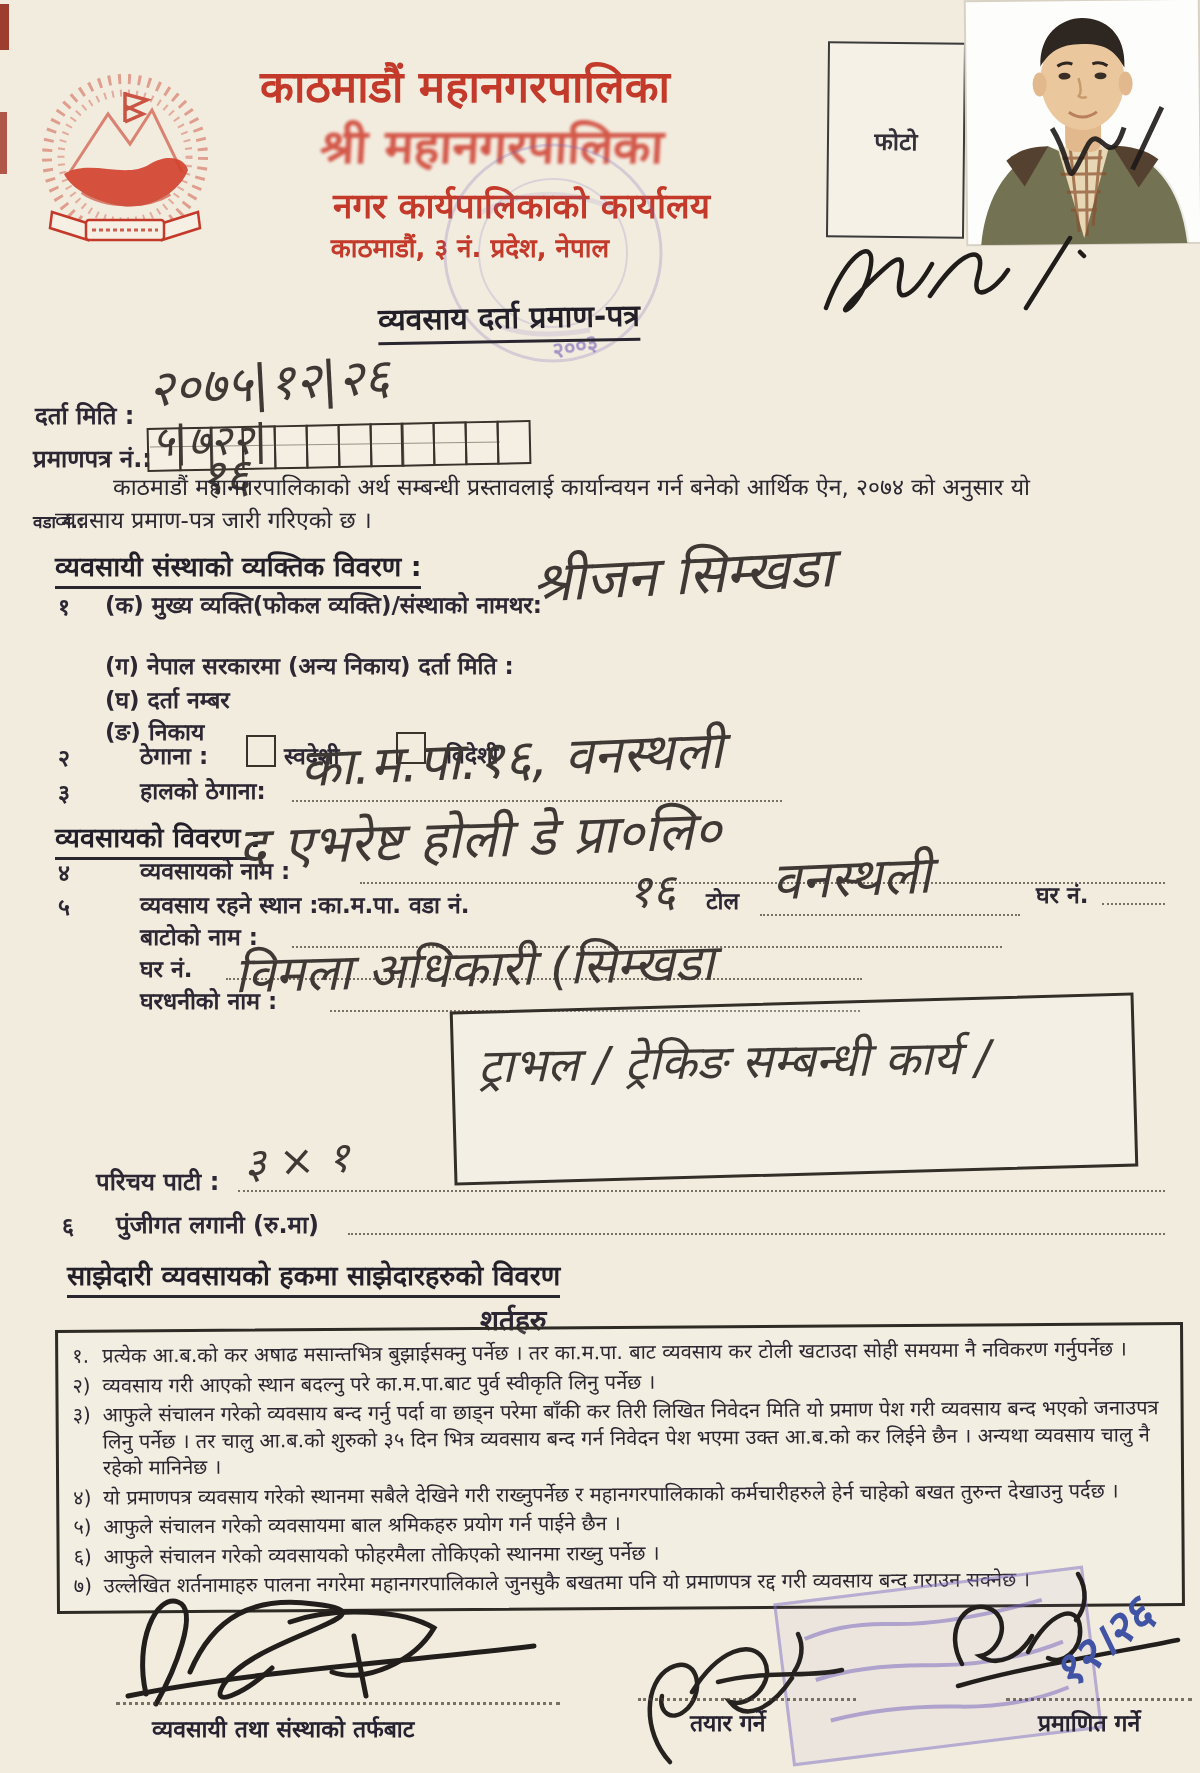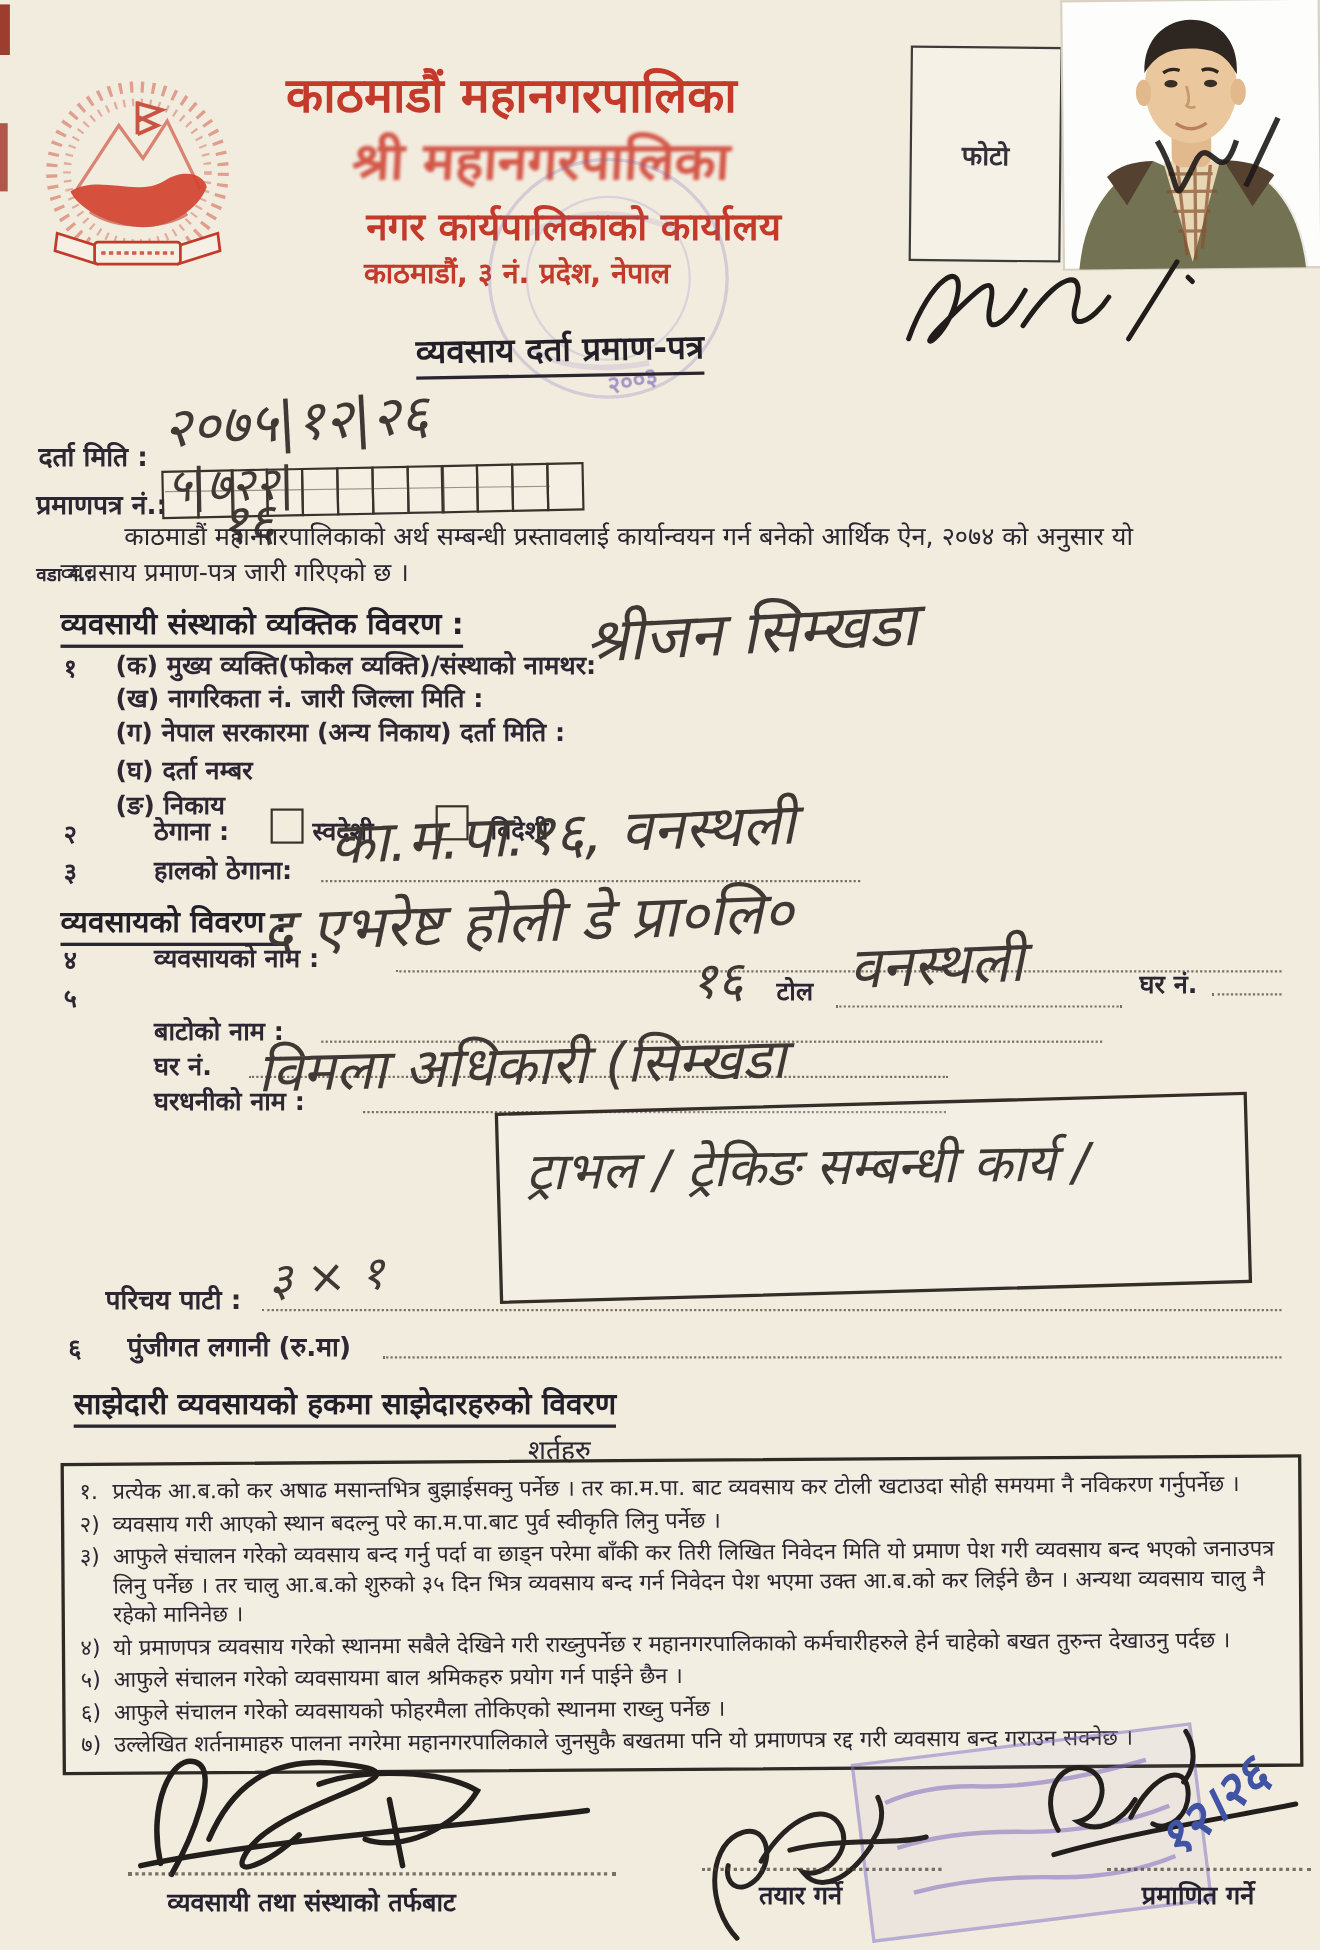"(ख) नागरिकता नं. जारी जिल्ला" div.abs { html: <div>(ख) नागरिकता नं. जारी जिल्ला मिति :</div> -> none }
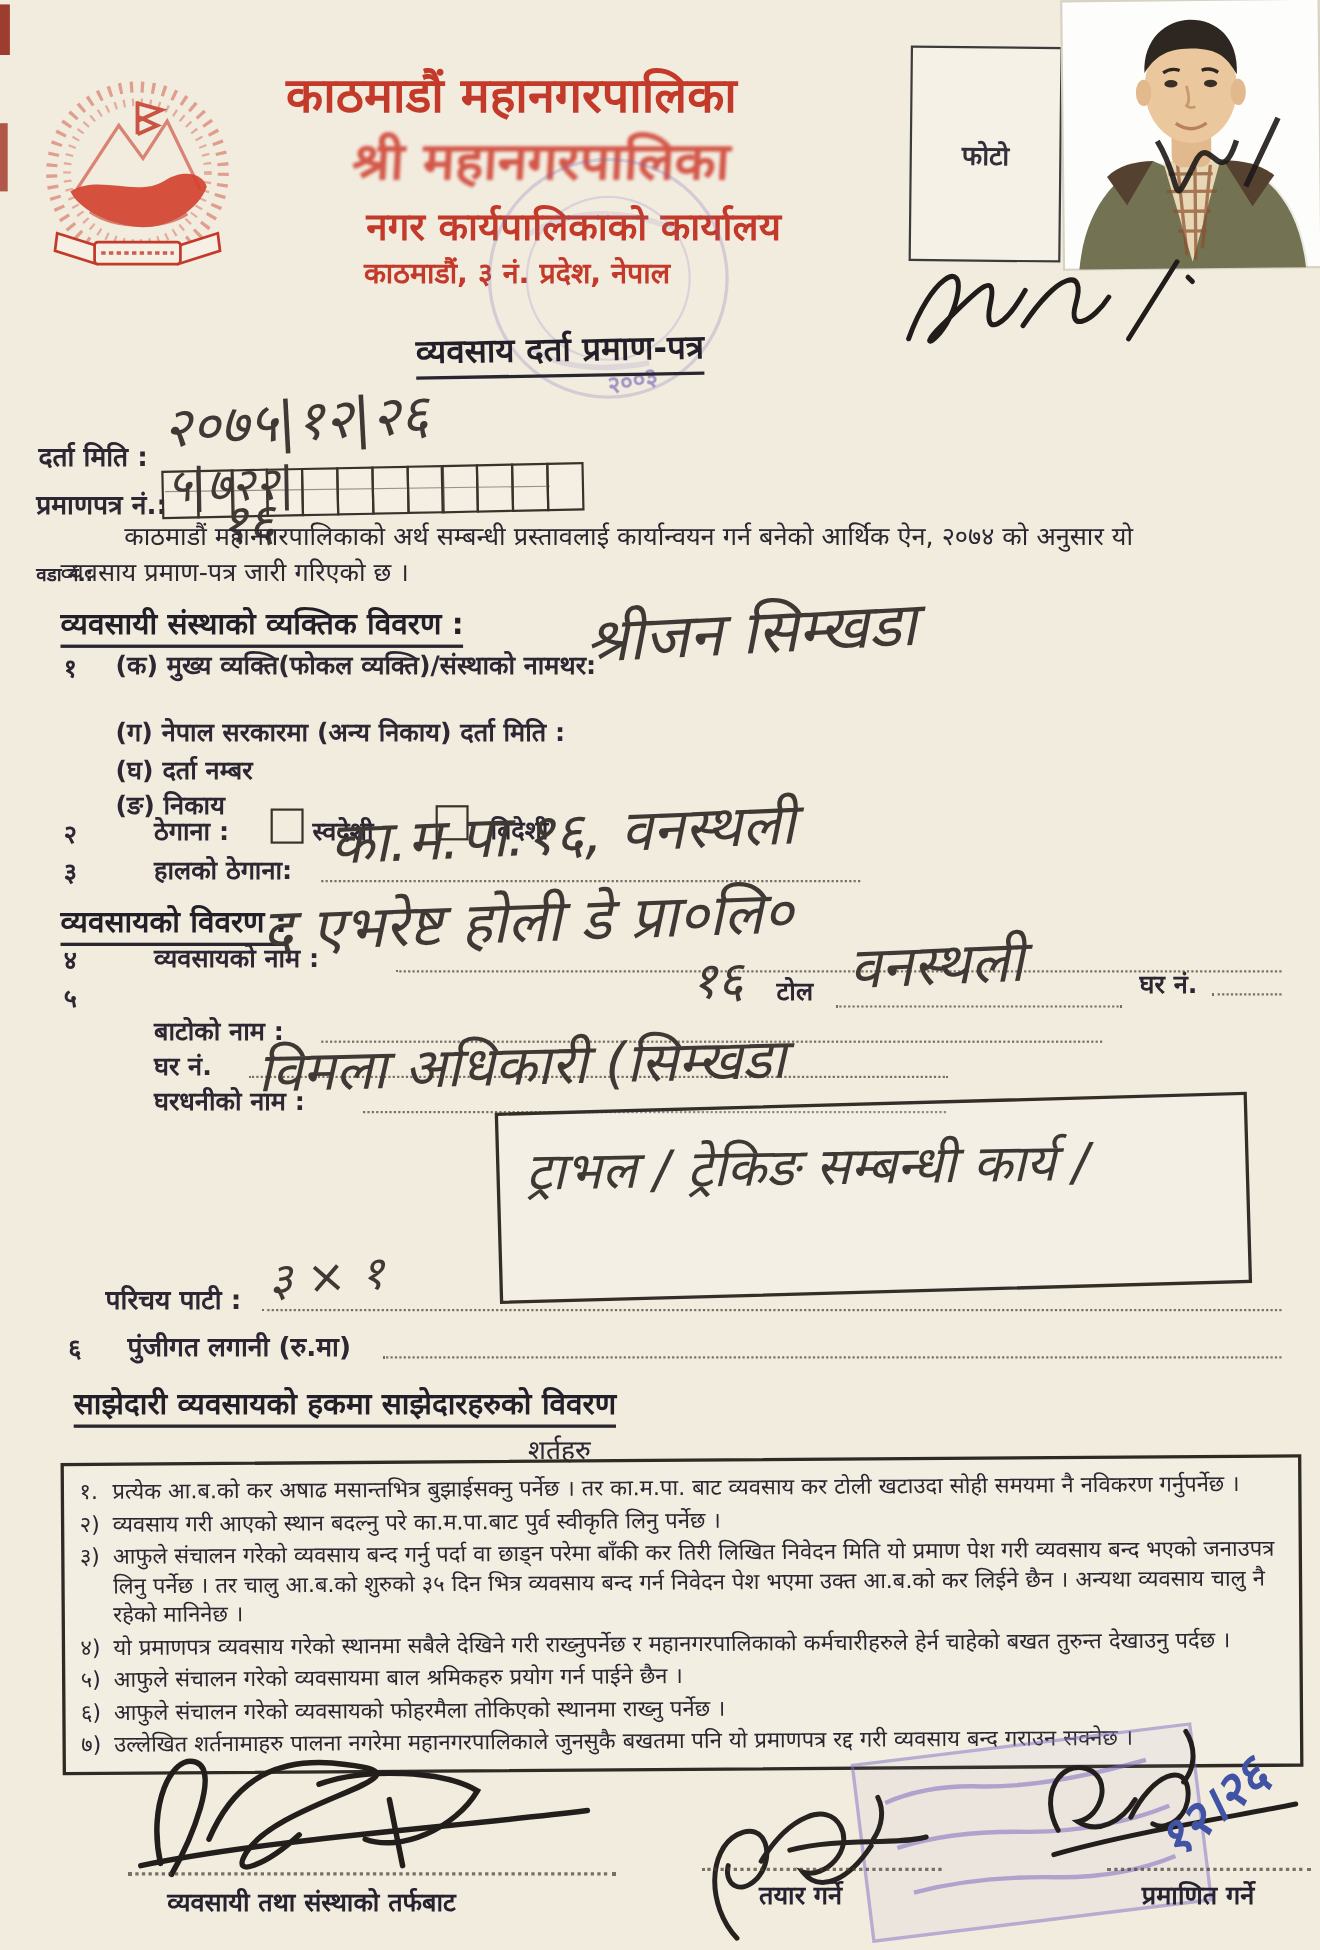"व्यवसाय रहने स्थान :का.म.पा. वडा" div.abs { html: none -> <div>व्यवसाय रहने स्थान :का.म.पा. वडा नं.</div> }
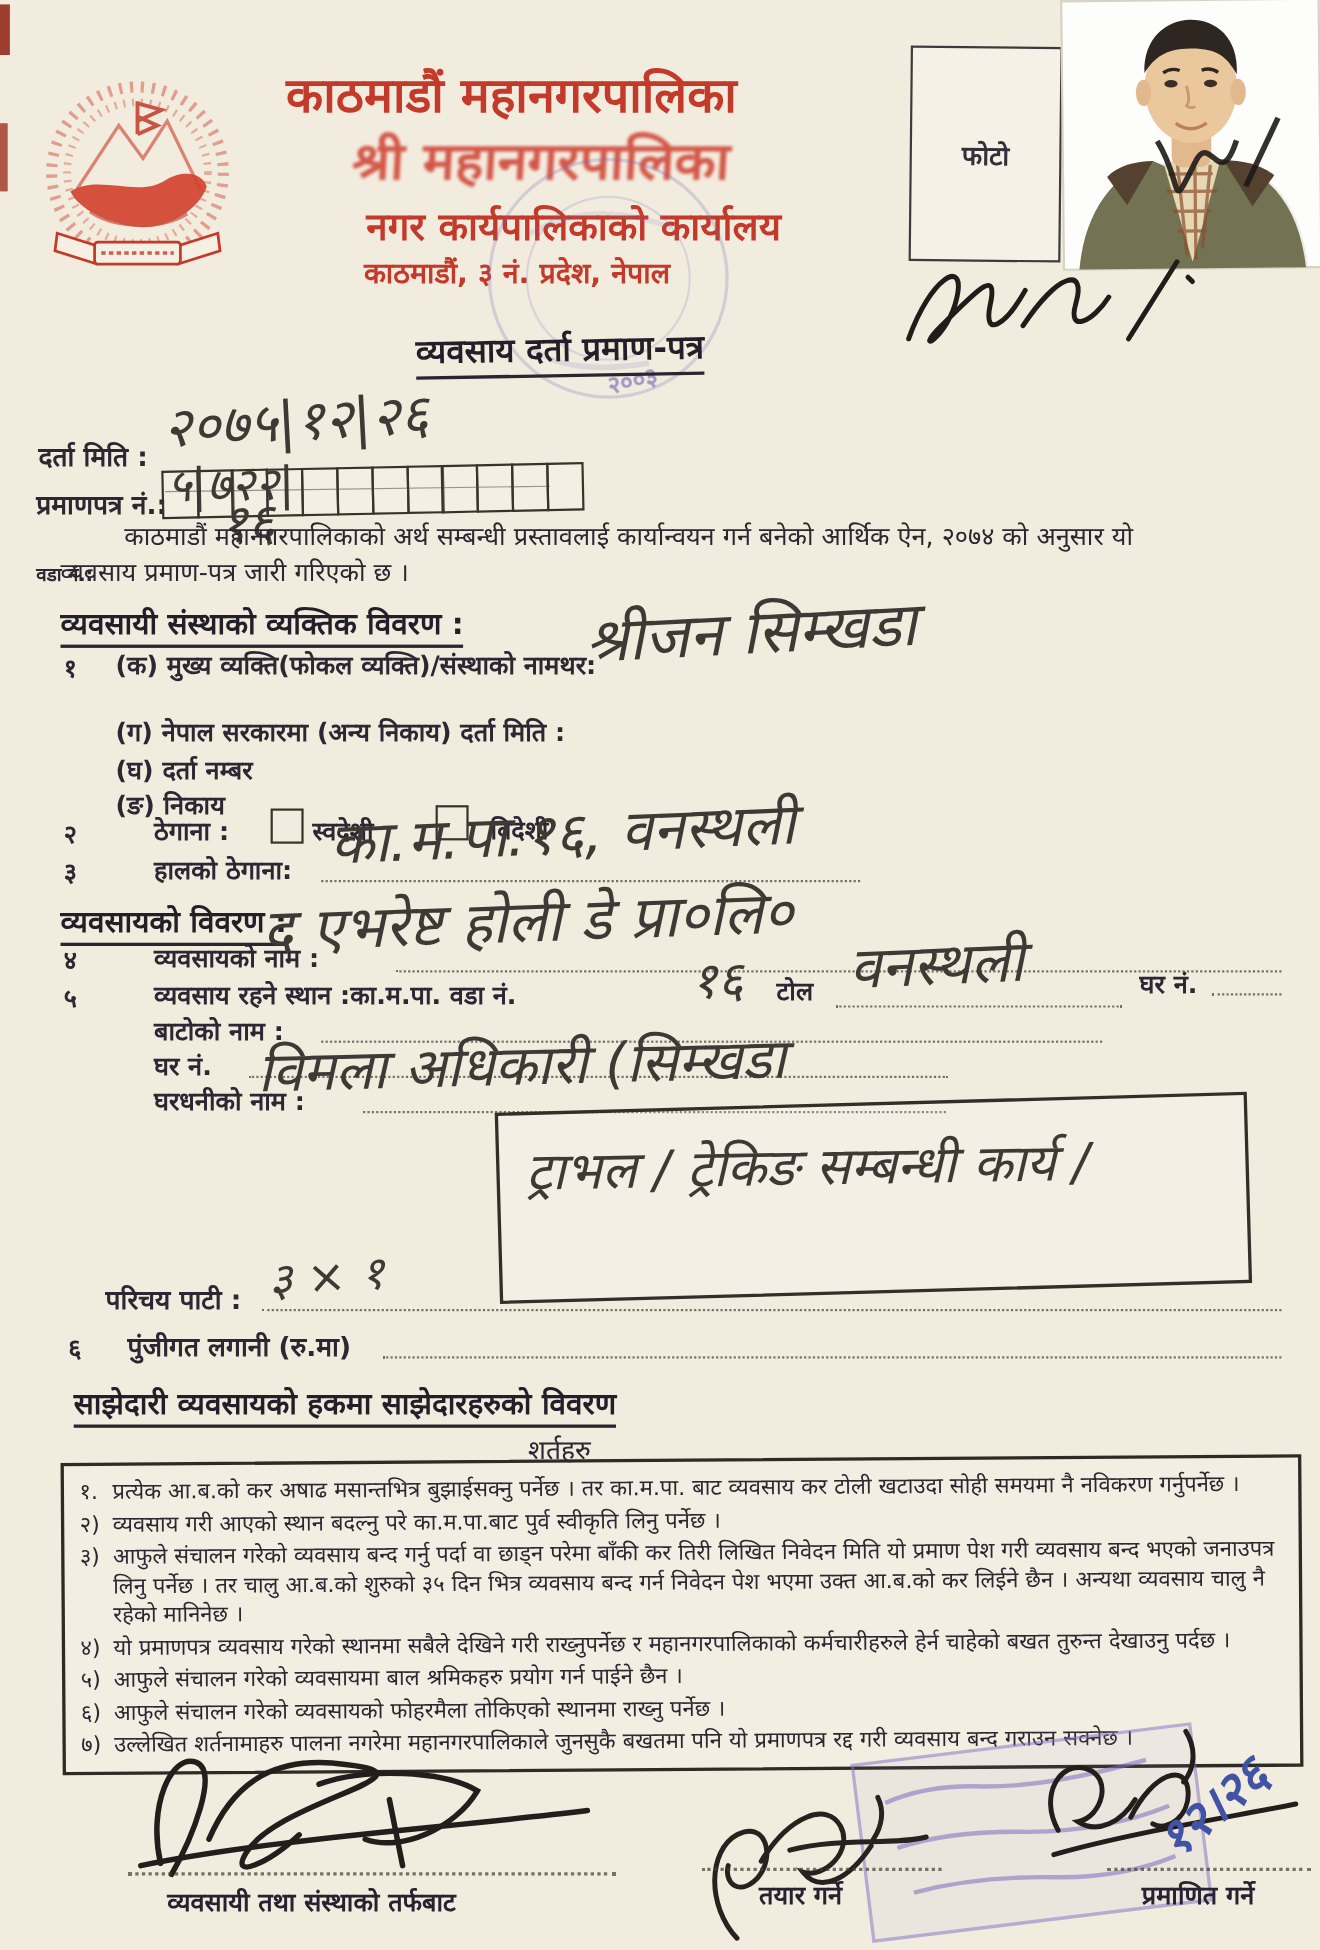"शर्तहरु" div.abs { font-size: 24px -> 28px; font-weight: normal -> bold }
